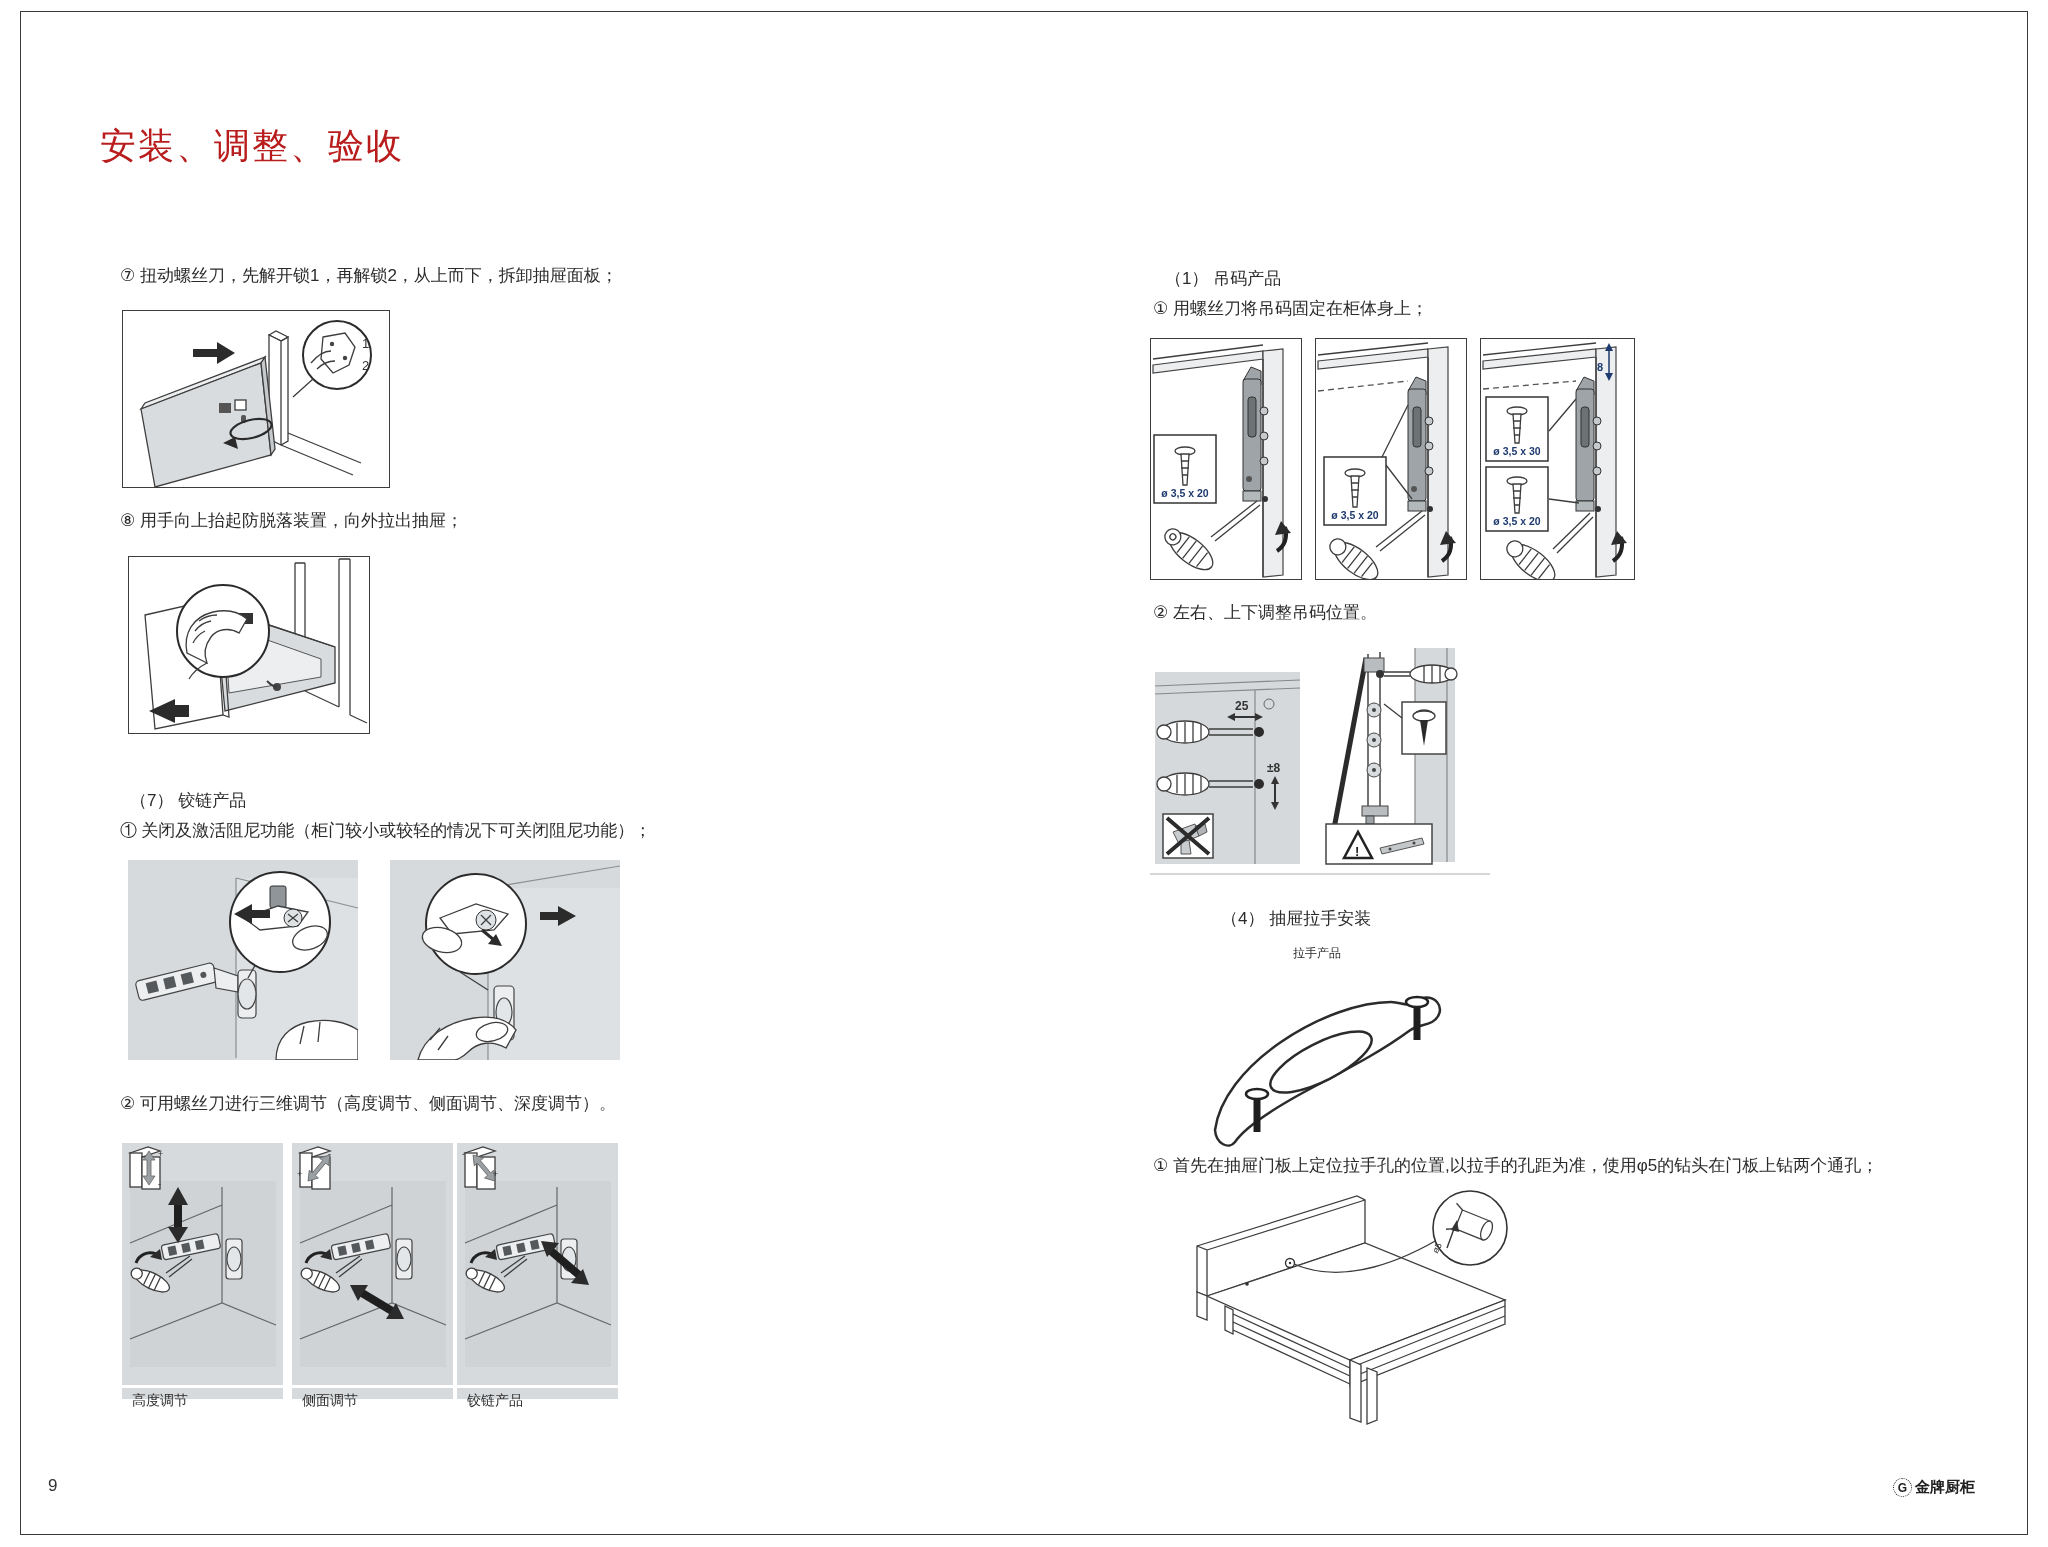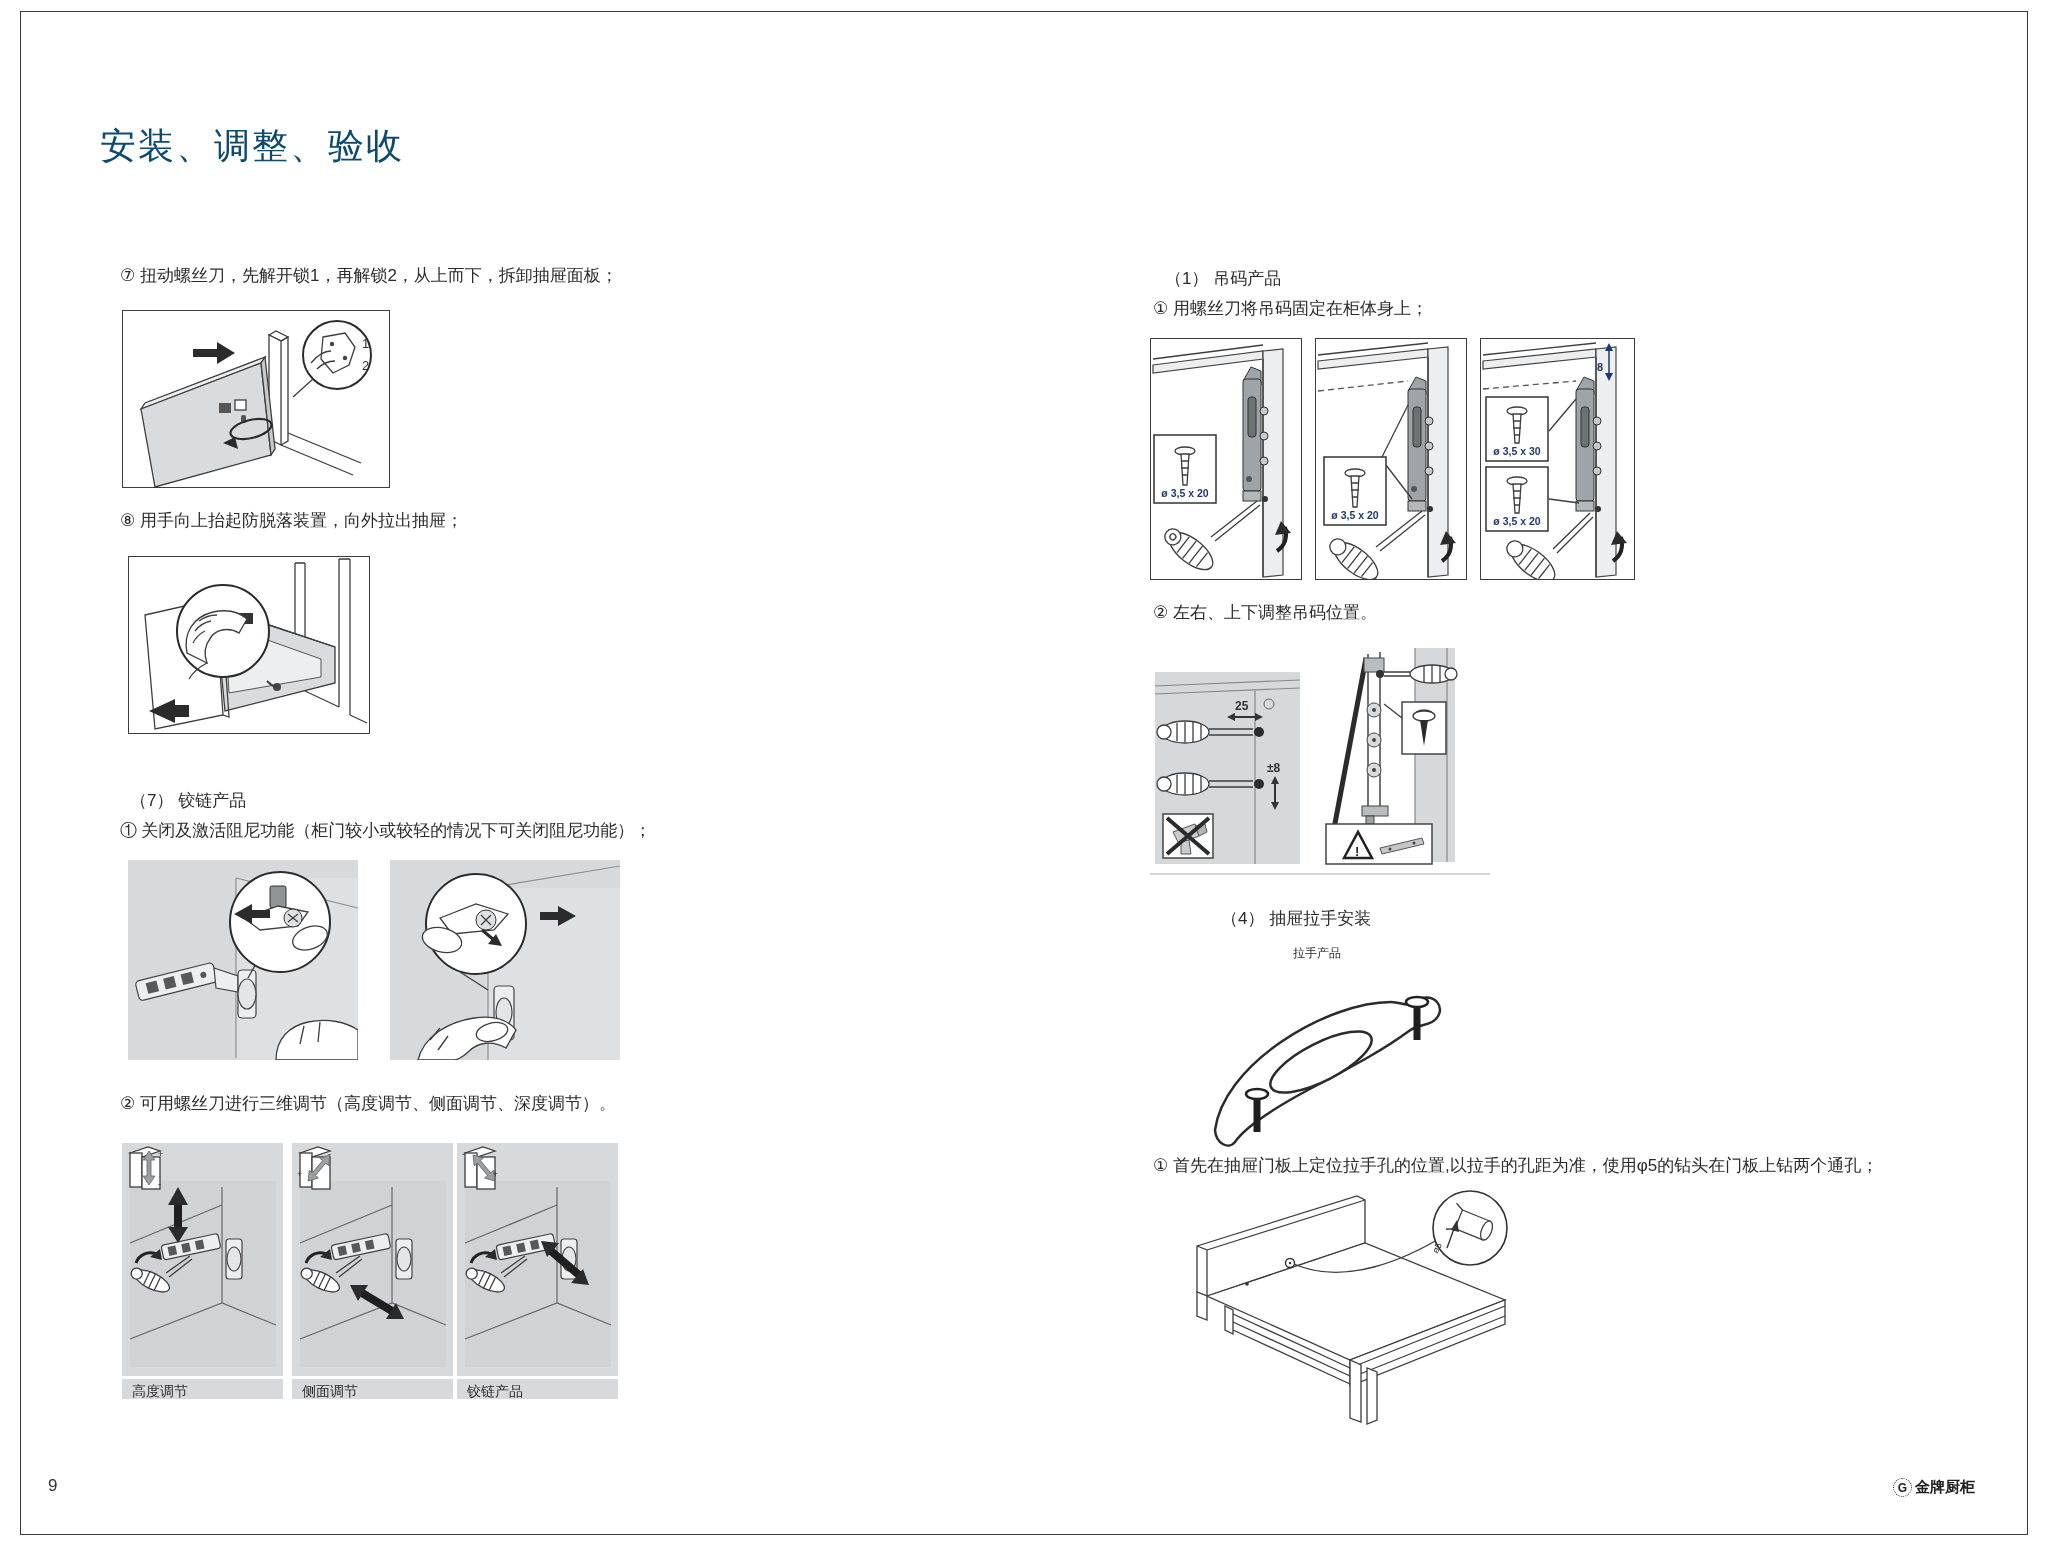"安装、调整、验收" .title { color: #0c4a6e -> #b91c1c }
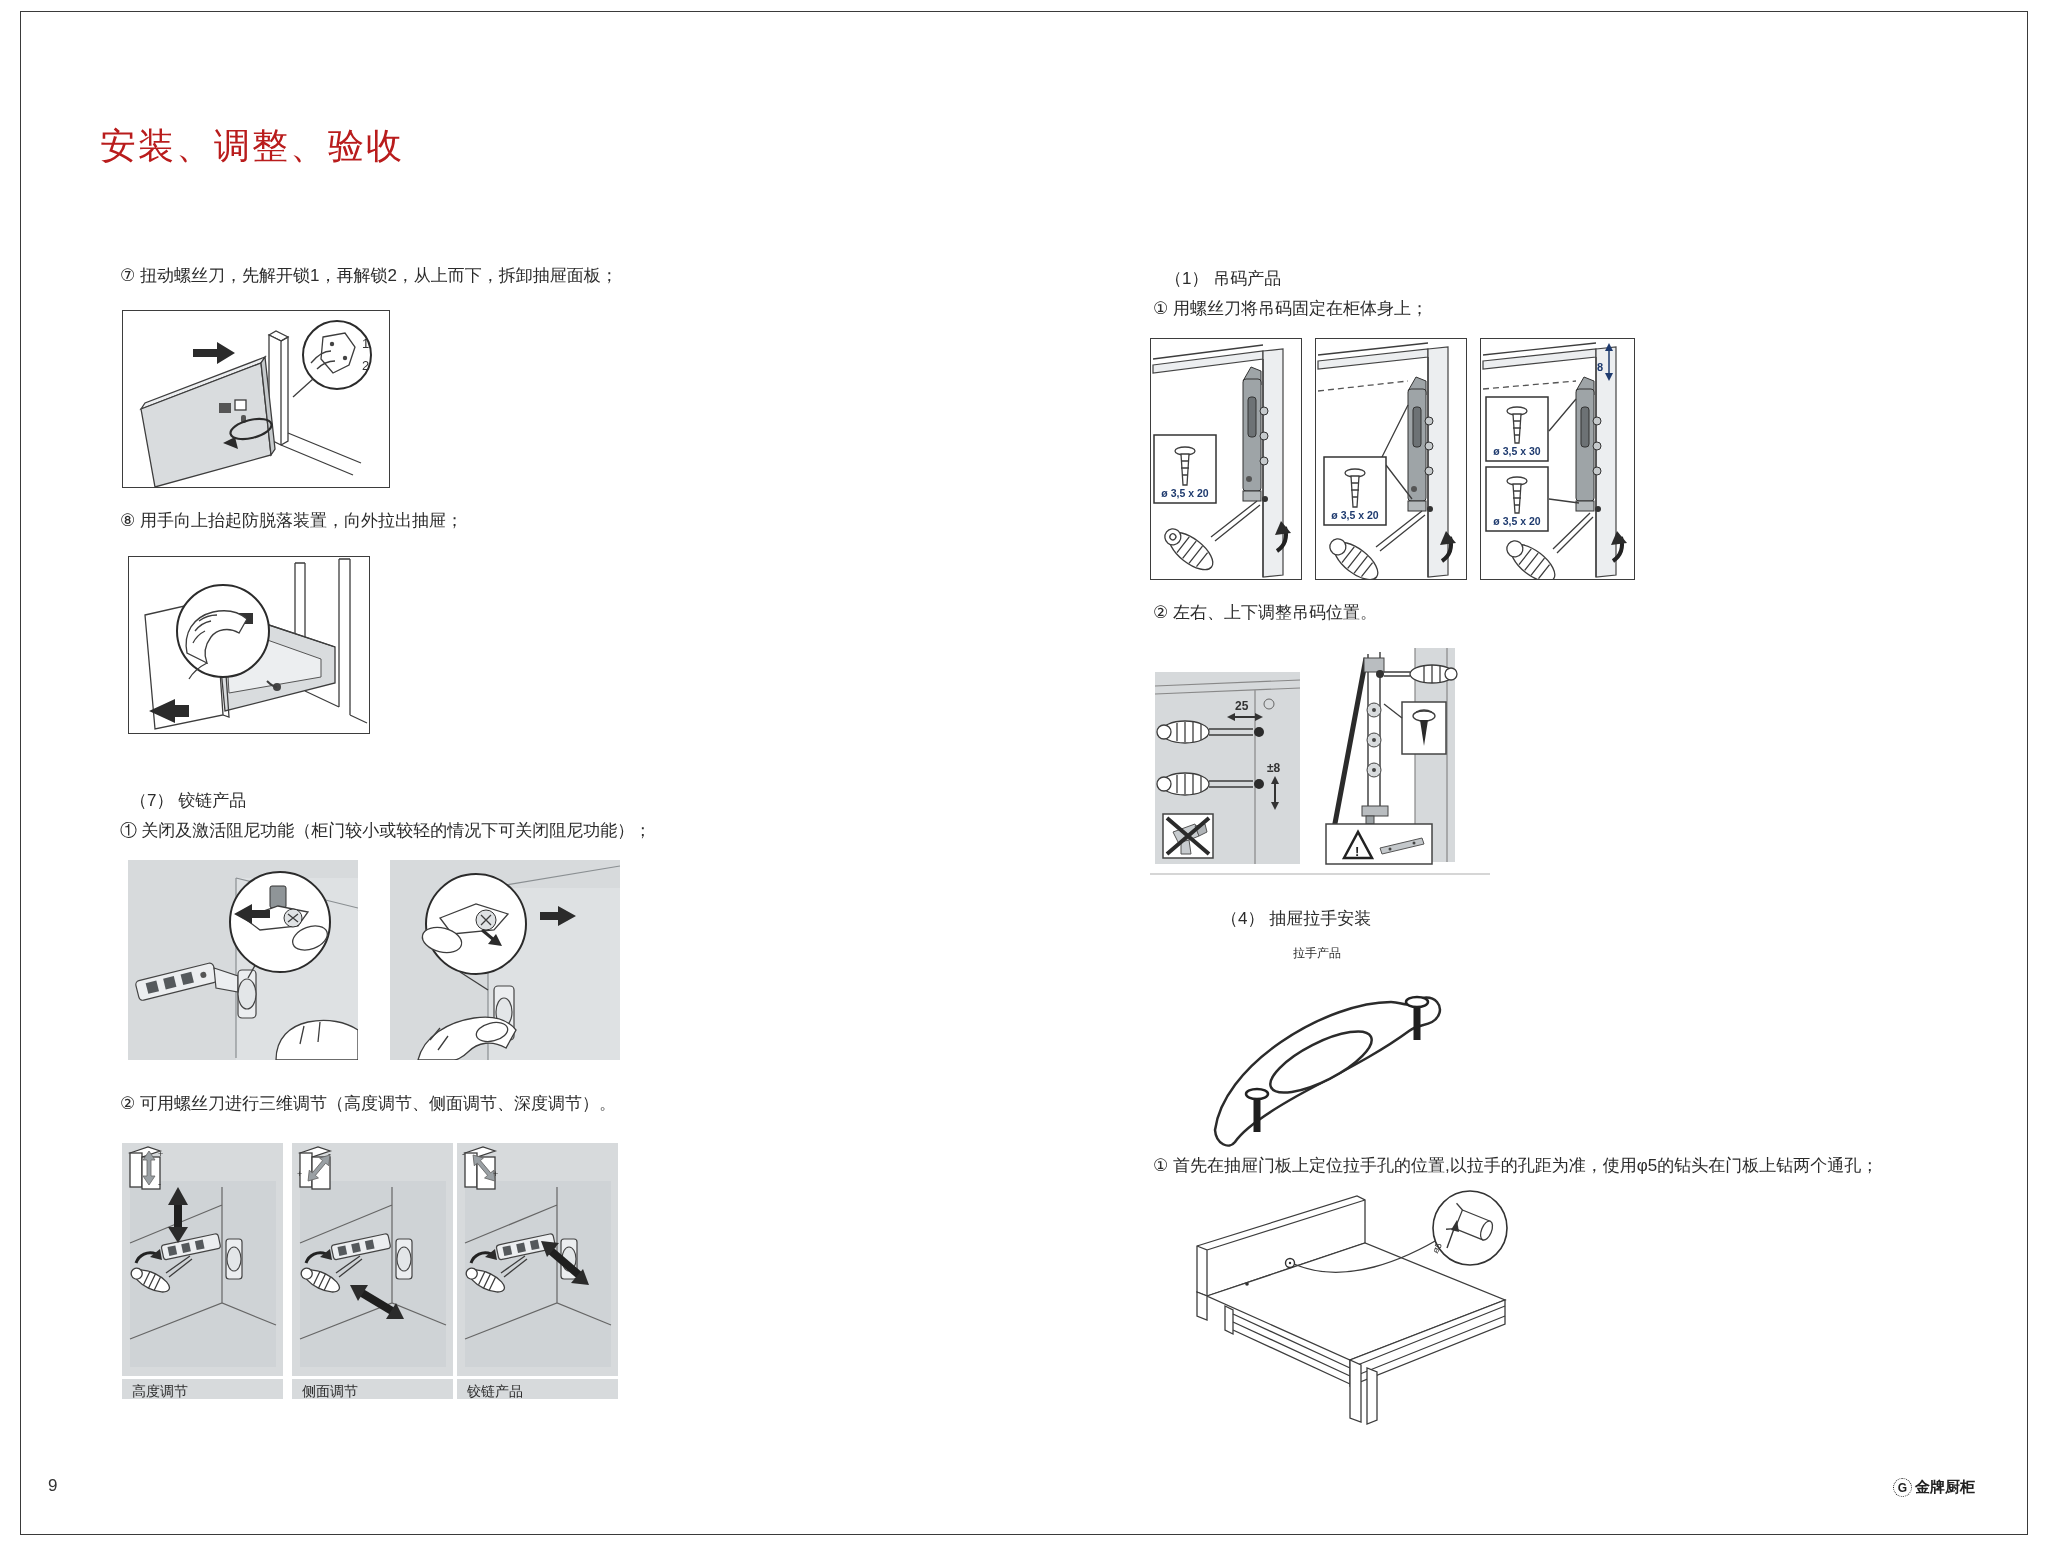"高度调节" .adj-cap { height: 23px -> 14px }
